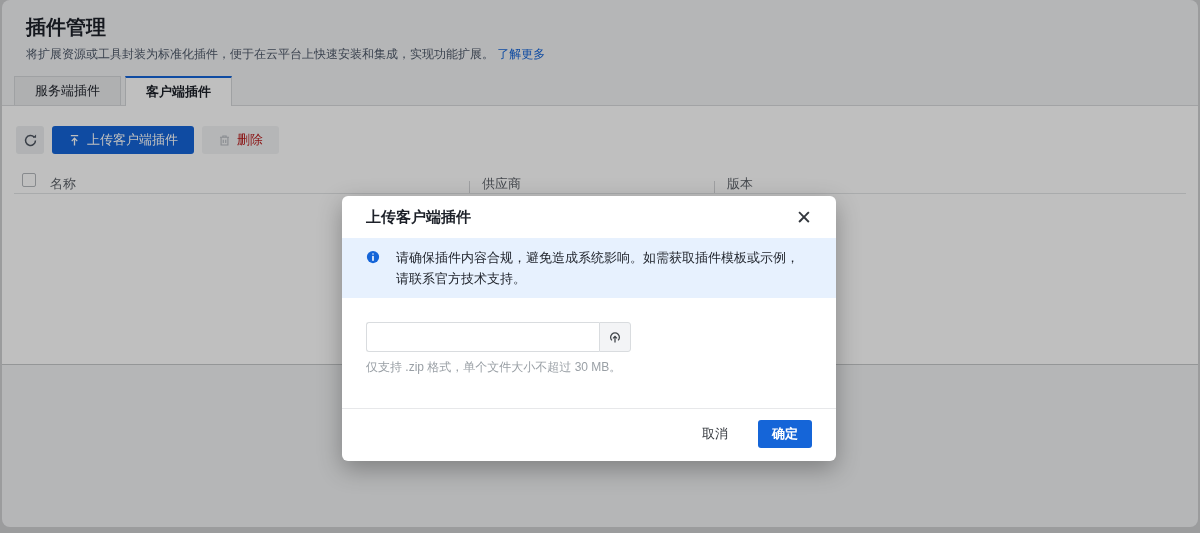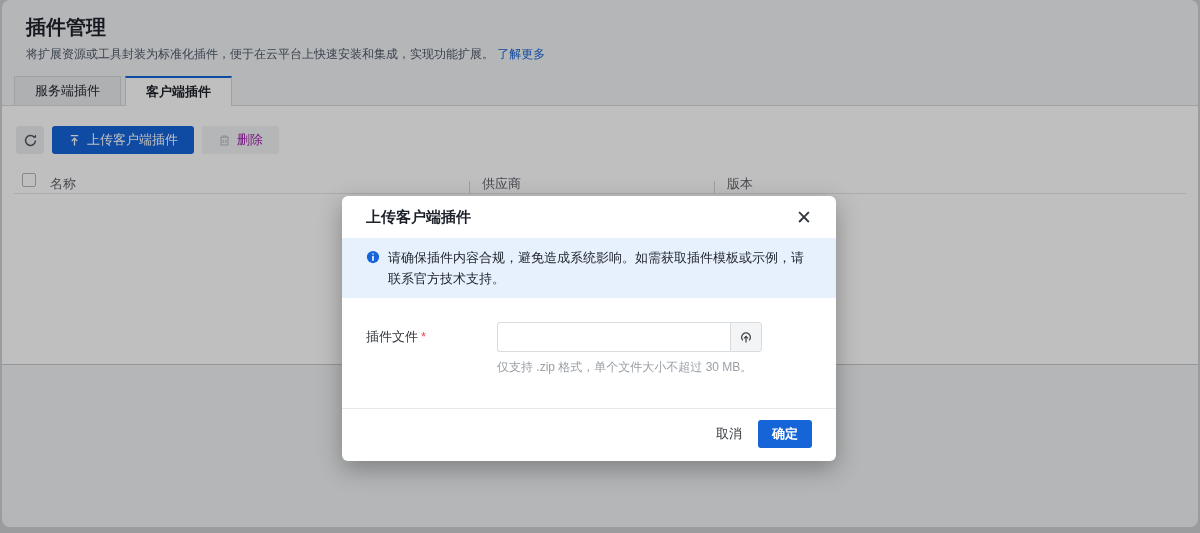"删除" .btn.disabled { color: #a21caf -> #b91c1c }
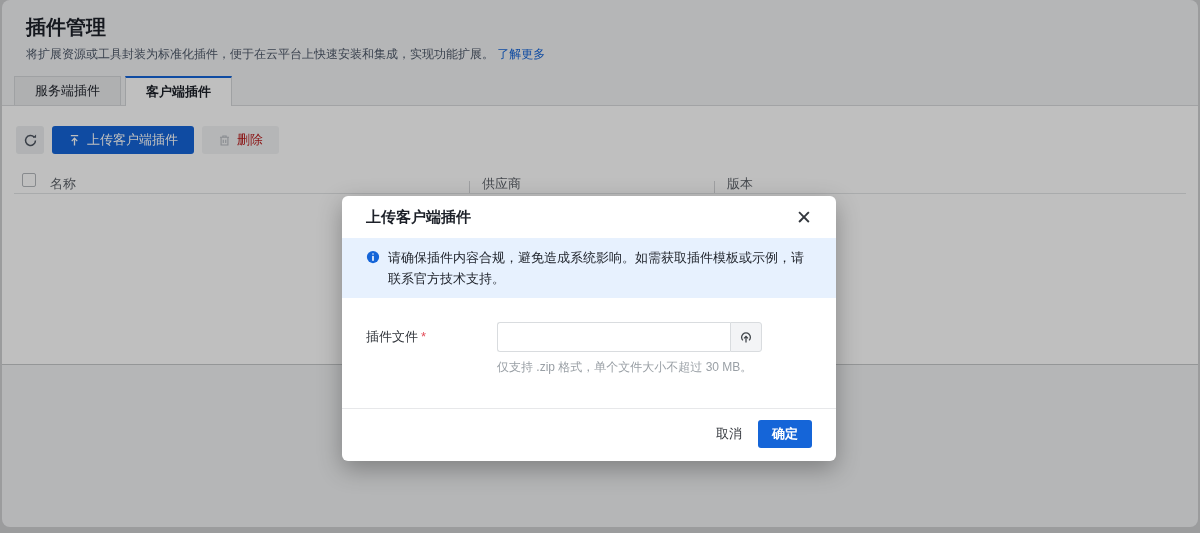"请确保插件内容合规，避免造成系统影响。如需获取插件模板或示例，请联系官方技术支持" .alert { gap: 8px -> 16px }
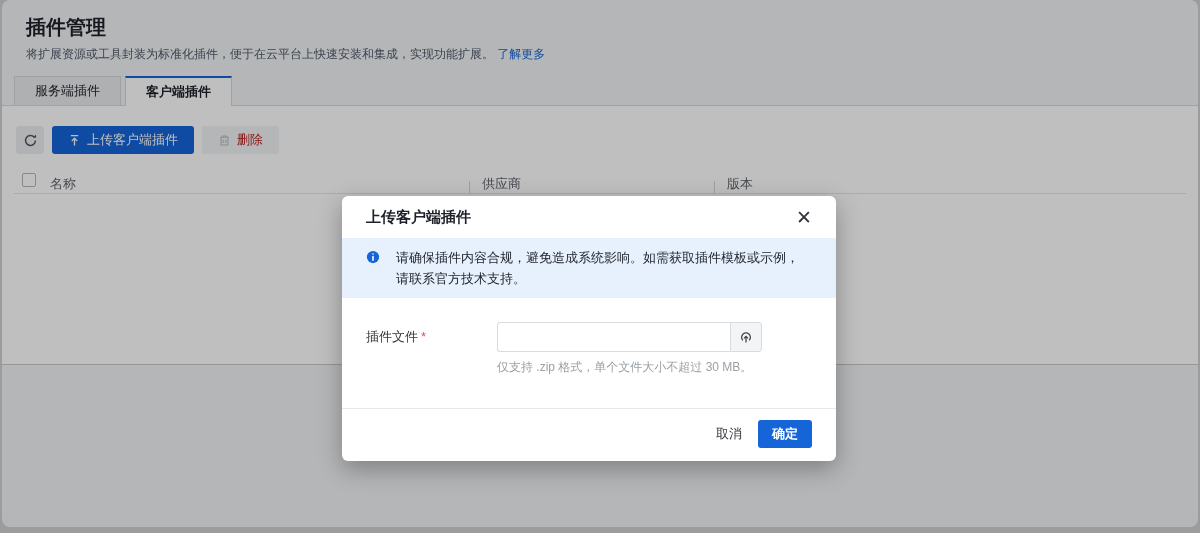"插件文件 *" div.form-label { html: <div> <span>插件文件</span><span>*</span> </div> -> none }
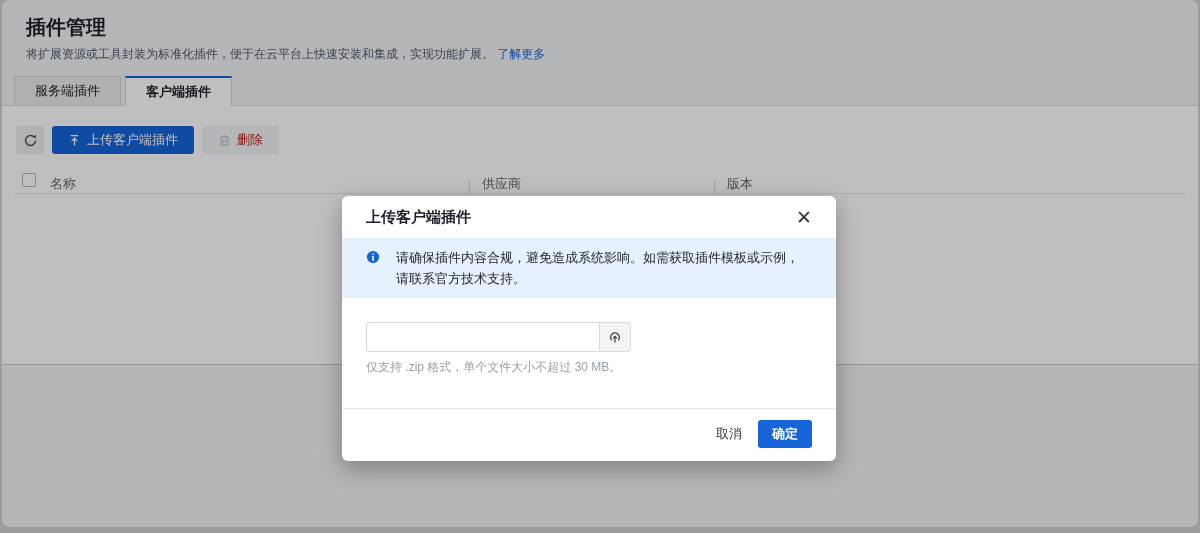"取消" .modal-footer { gap: 4px -> 18px }
